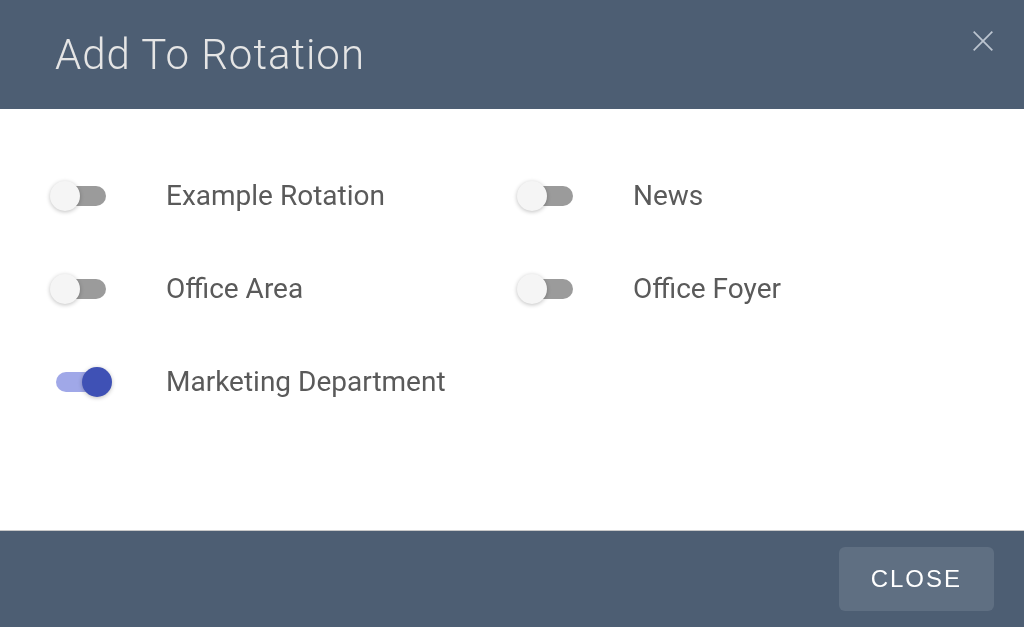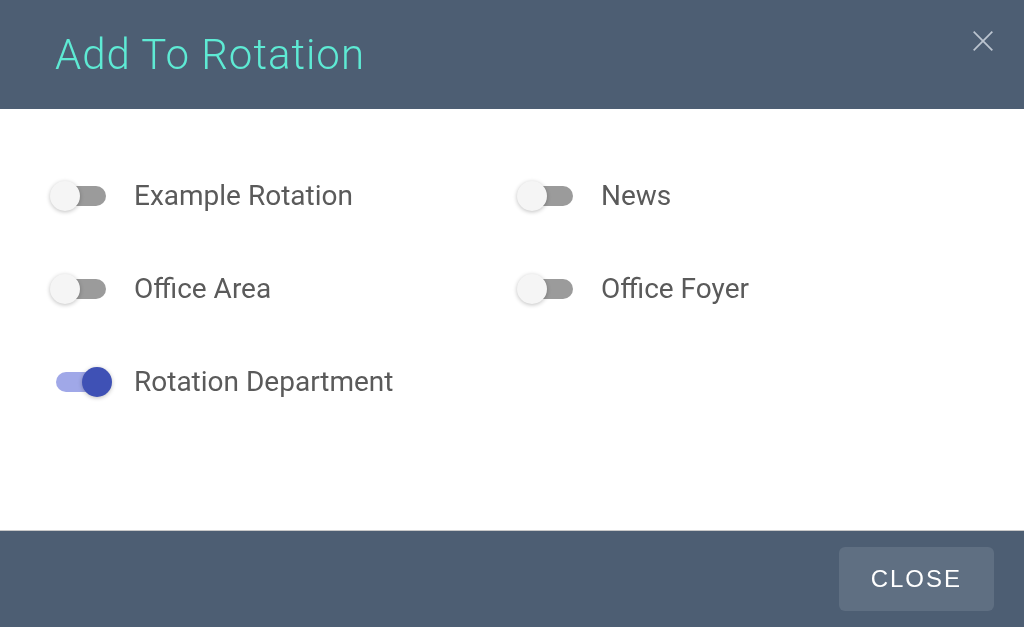"Add To Rotation" .header-title { color: #5eead4 -> #e5e5e5 }
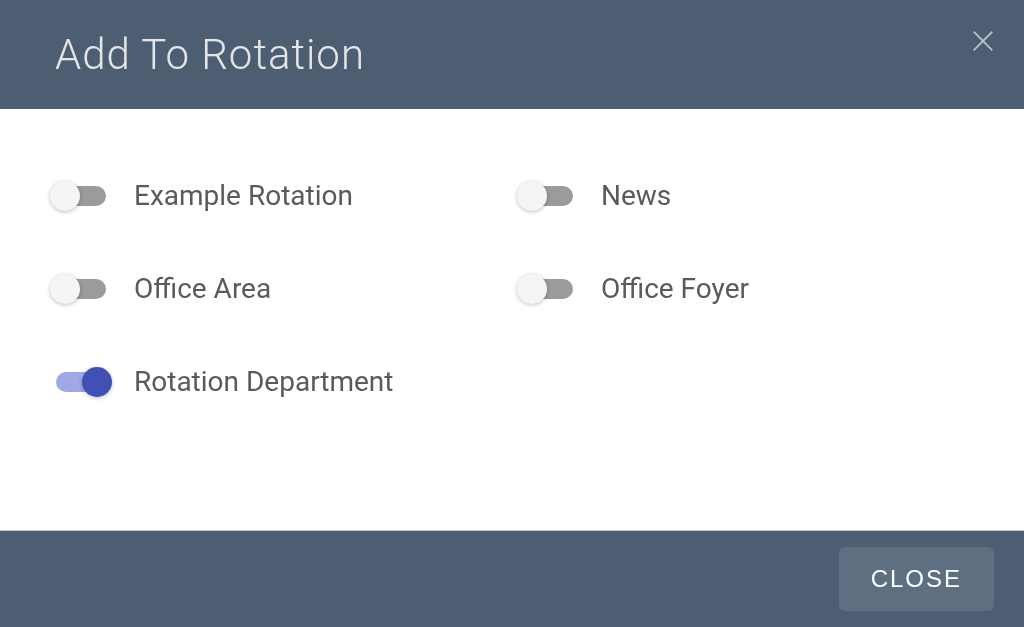"Example Rotation" .toggle-label { margin-left: none -> 32px }
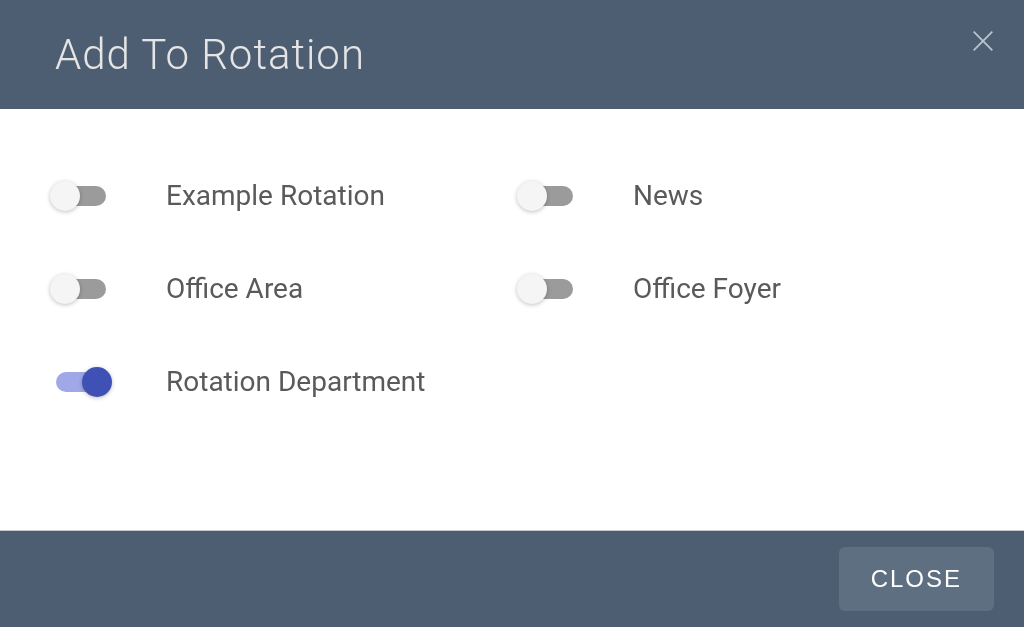"Rotation Department" div.toggle-label { text: Rotation -> Marketing }
